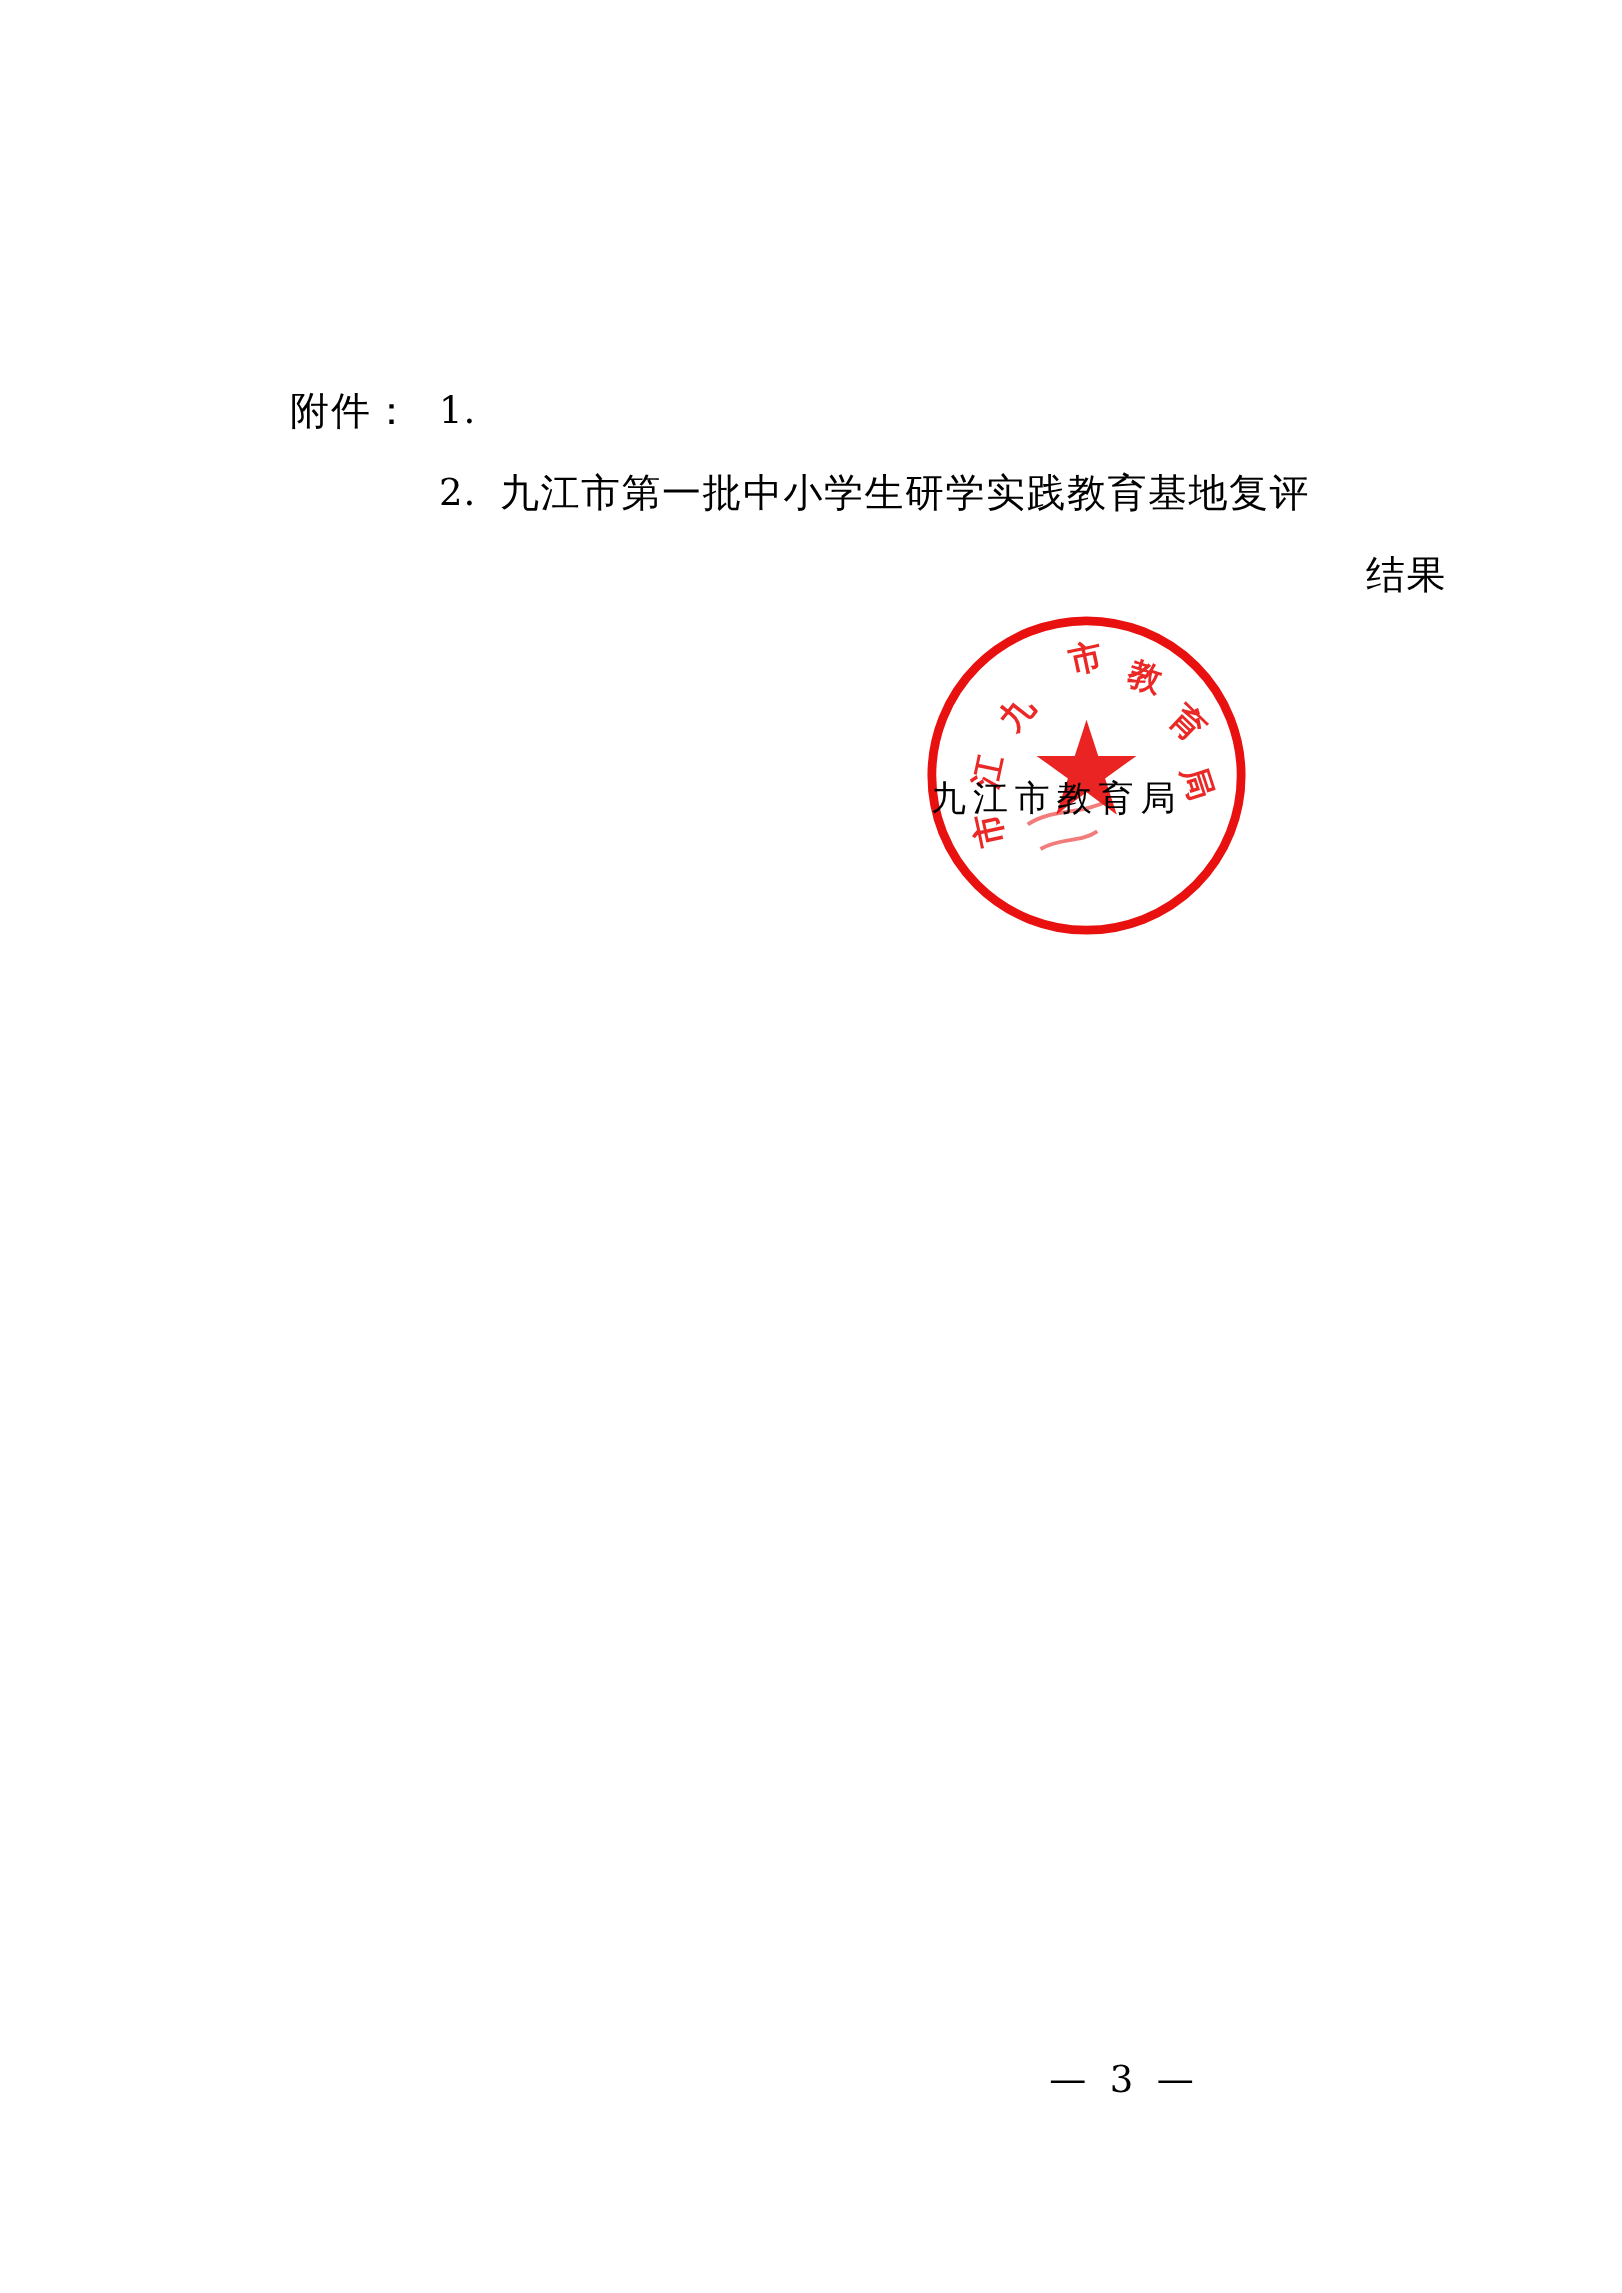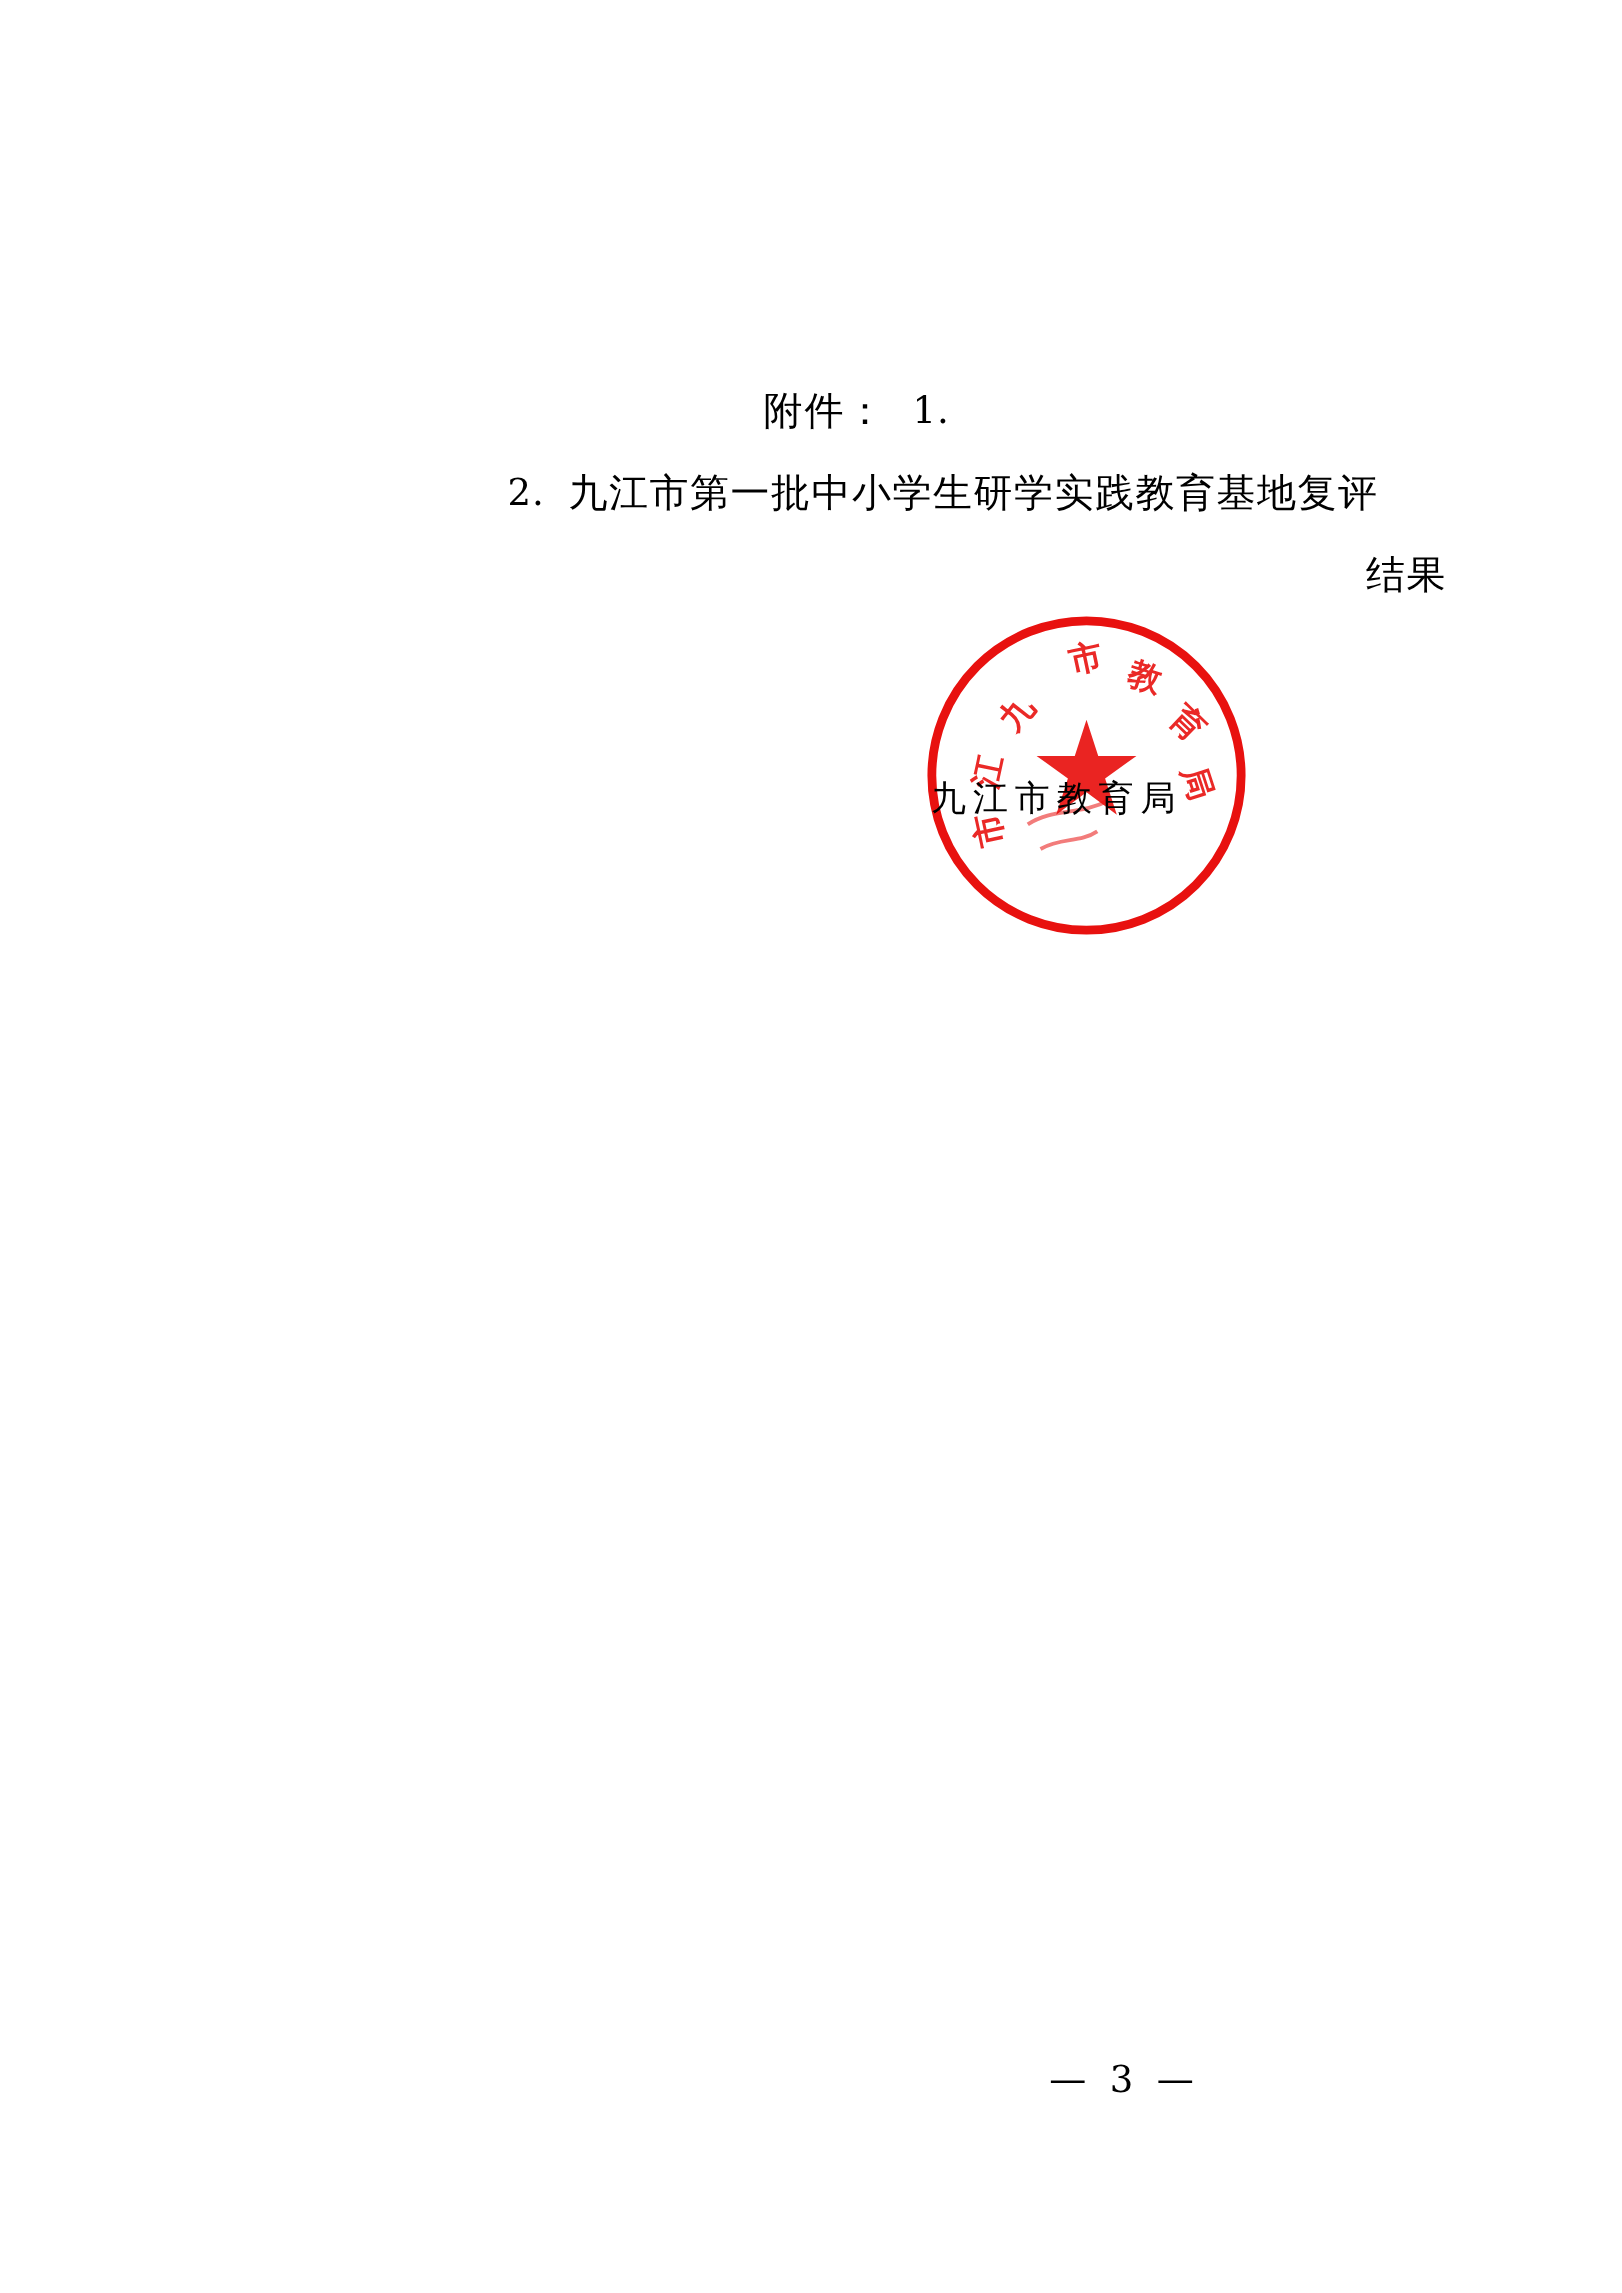"附件：" .att-row { justify-content: center -> none }
